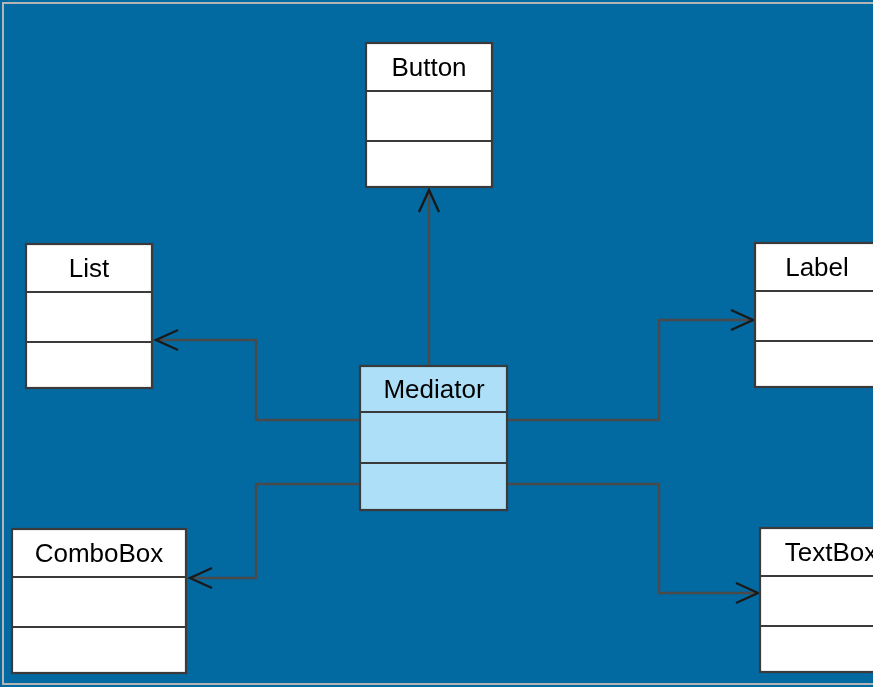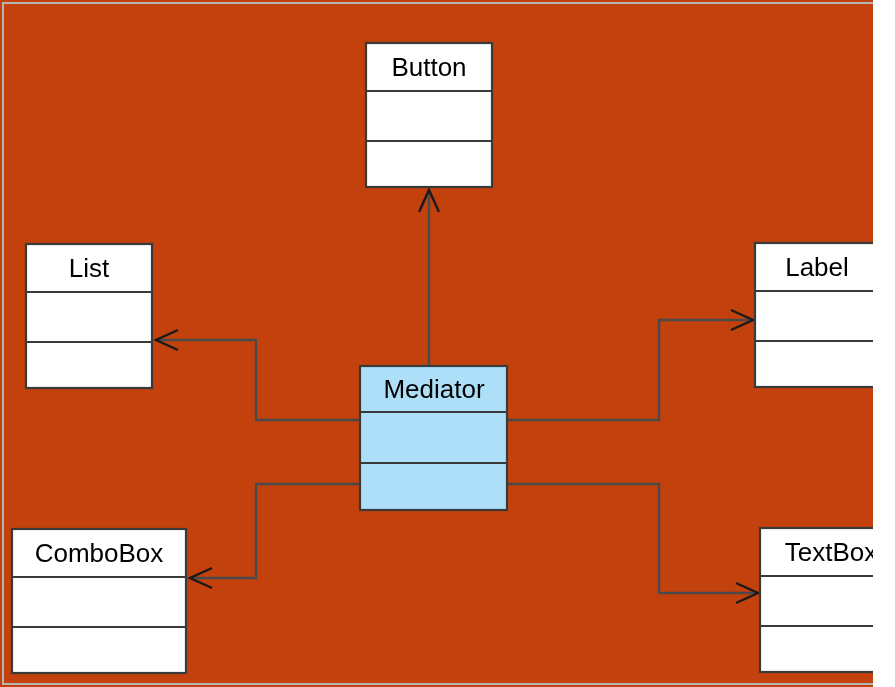"Button" #canvas-frame { background: #c2410c -> #0369a1 }
